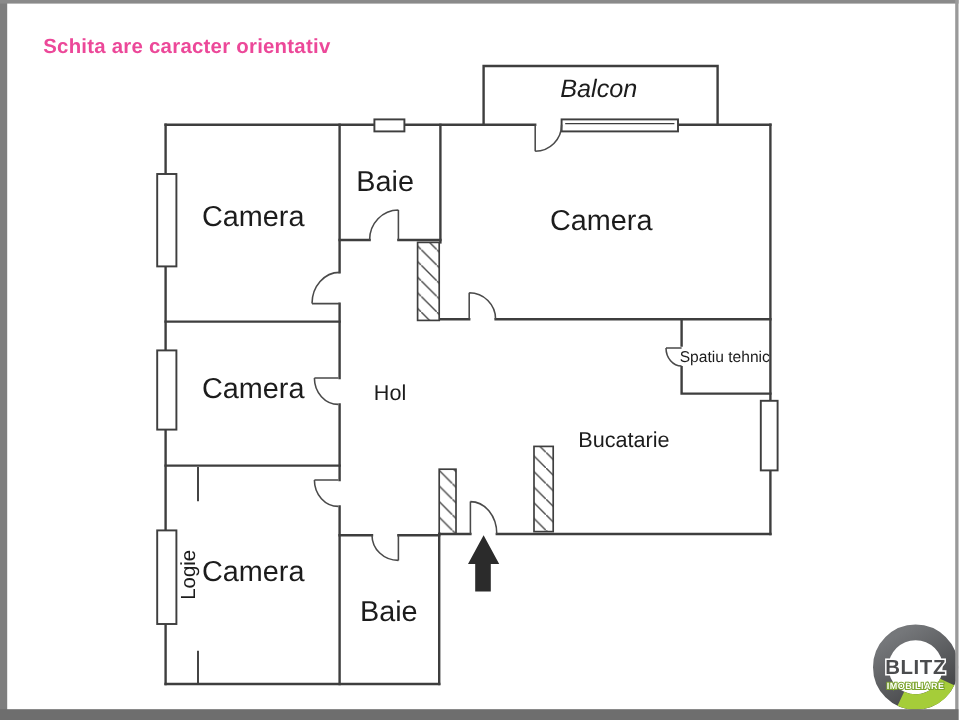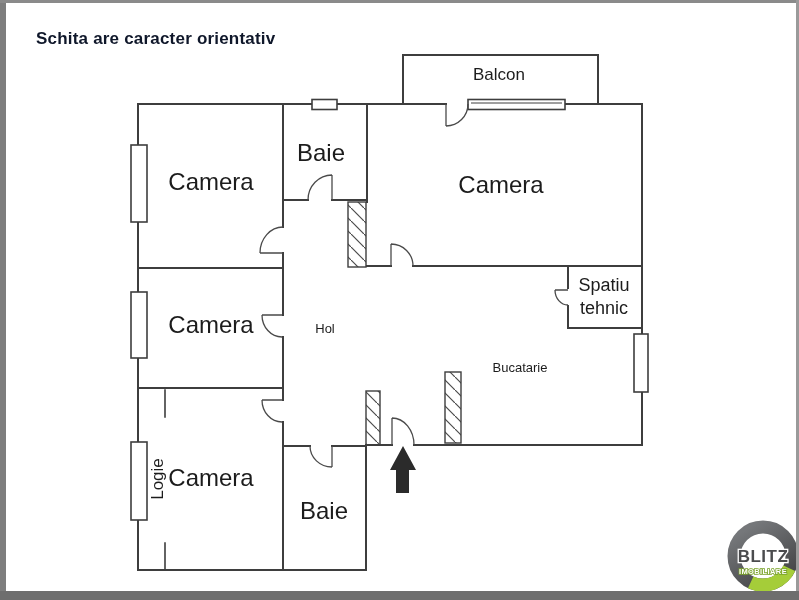"Schita are caracter orientativ" .note { color: #0f172a -> #ec4899 }
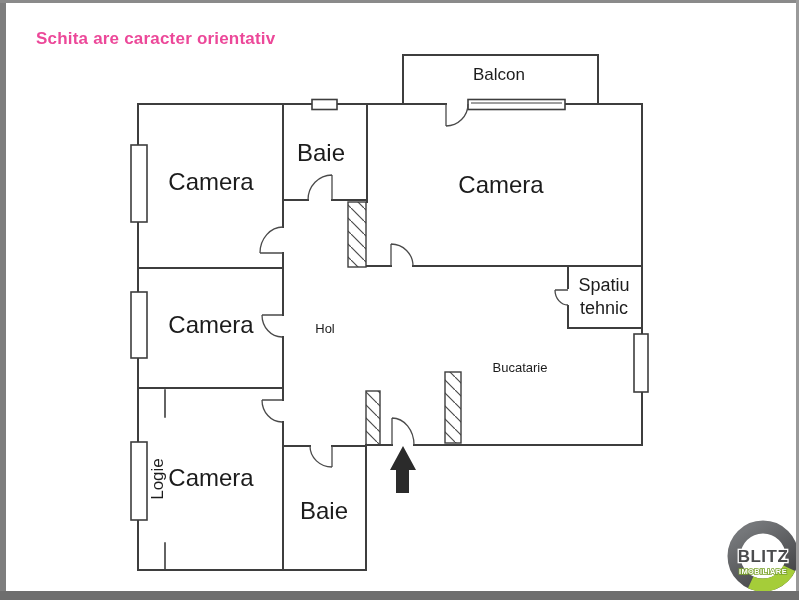"Balcon" .lab-balcon { font-size: 17px -> 21px; font-style: none -> italic }
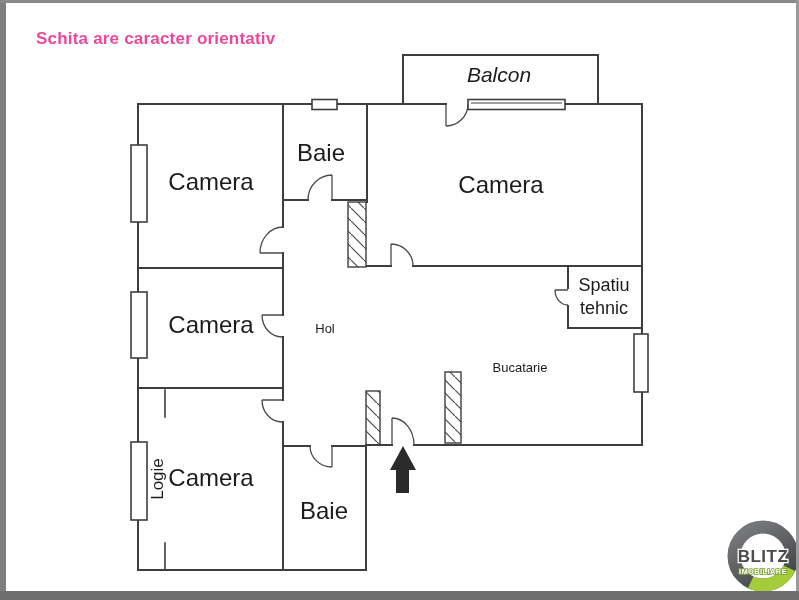"Spatiu tehnic" .lab-spatiu { font-size: 18px -> 13px }
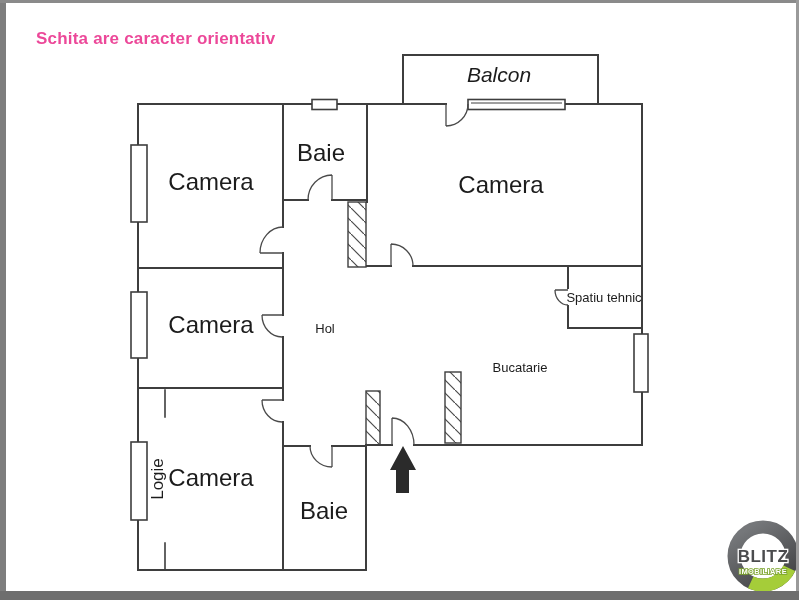"Hol" .lab-hol,.lab-bucatarie { font-size: 13px -> 18px }
